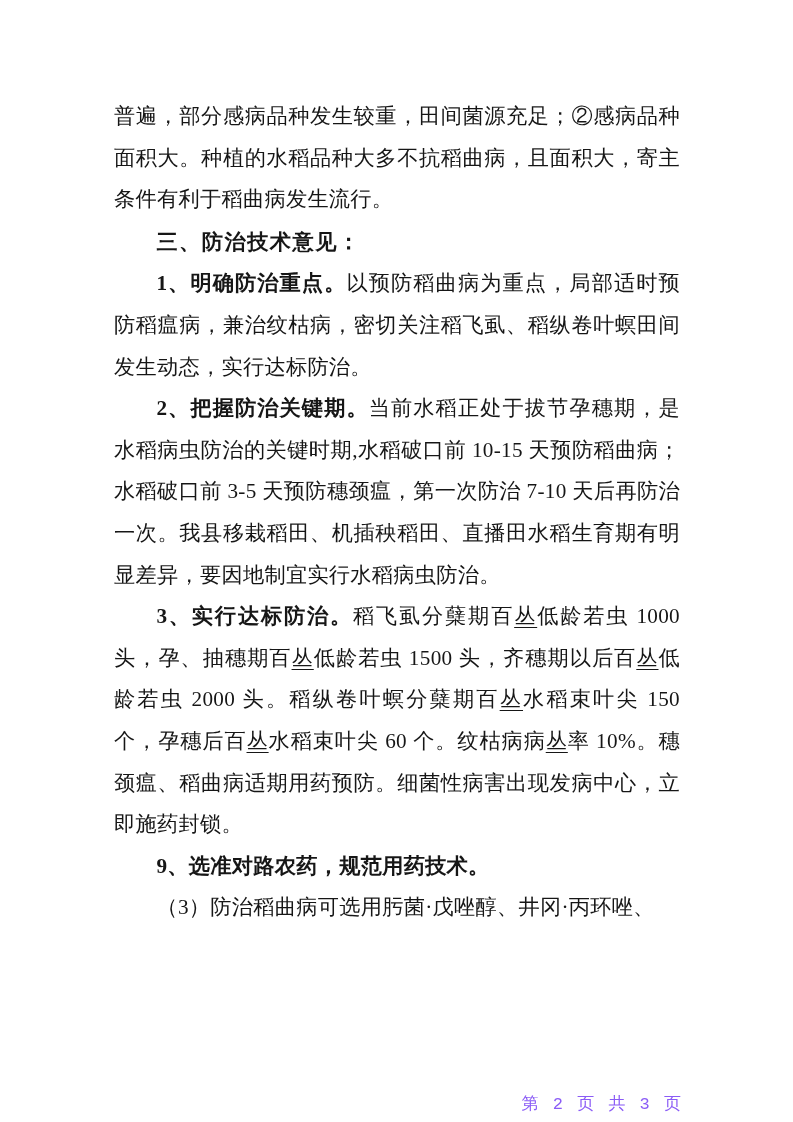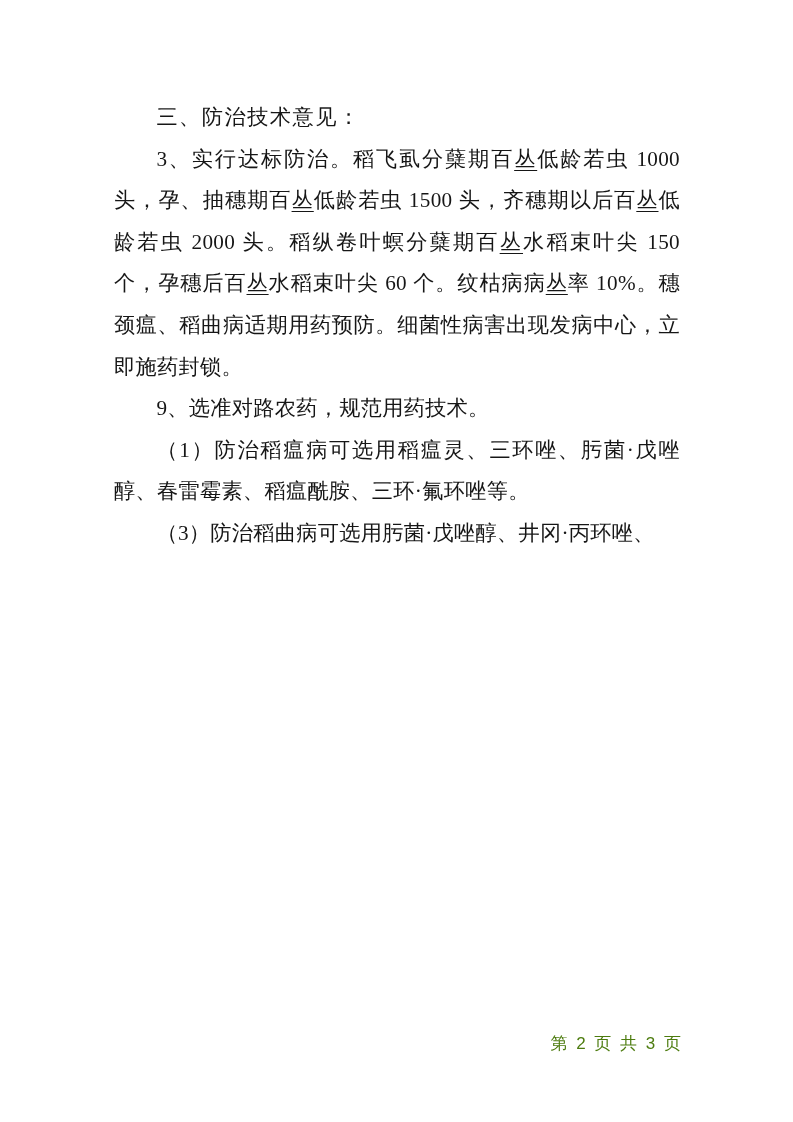"普遍，部分感病品种发生较重，田间菌源充足；②感病品种面积大。种植的水稻品种大多不" p.para { html: none -> <p><span>普遍，部分感病品种发生较重，田间菌源充足；②感病品种面积大。种植的水稻品种大多不抗稻曲病，且面积大，寄主条件有利于稻曲病发生流行。</span></p> }
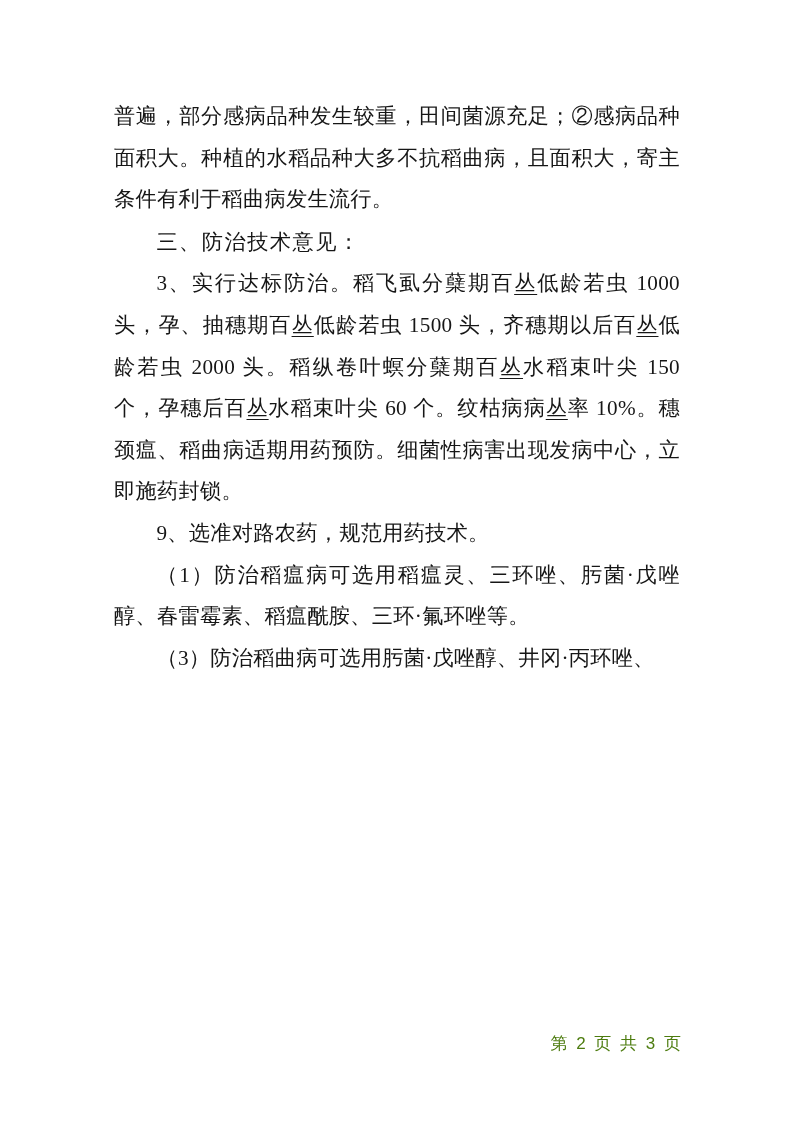"三、防治技术意见：" .para .bold { font-weight: normal -> bold }
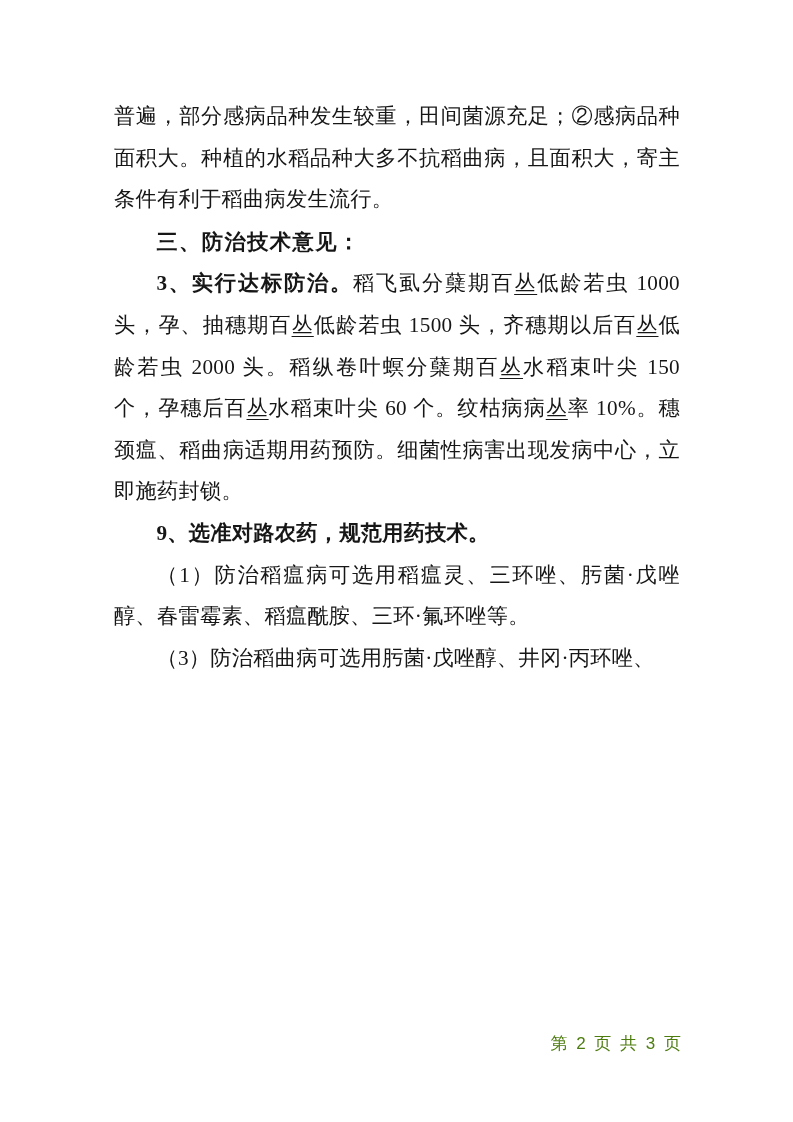"1、明确防治重点。以预防稻曲病为重点，局部适时预防稻瘟病，兼治纹枯病，密切关注稻" p.para { html: none -> <p><span>1、明确防治重点。</span><span>以预防稻曲病为重点，局部适时预防稻瘟病，兼治纹枯病，密切关注稻飞虱、稻纵卷叶螟田间发生动态，实行达标防治。</span></p> }
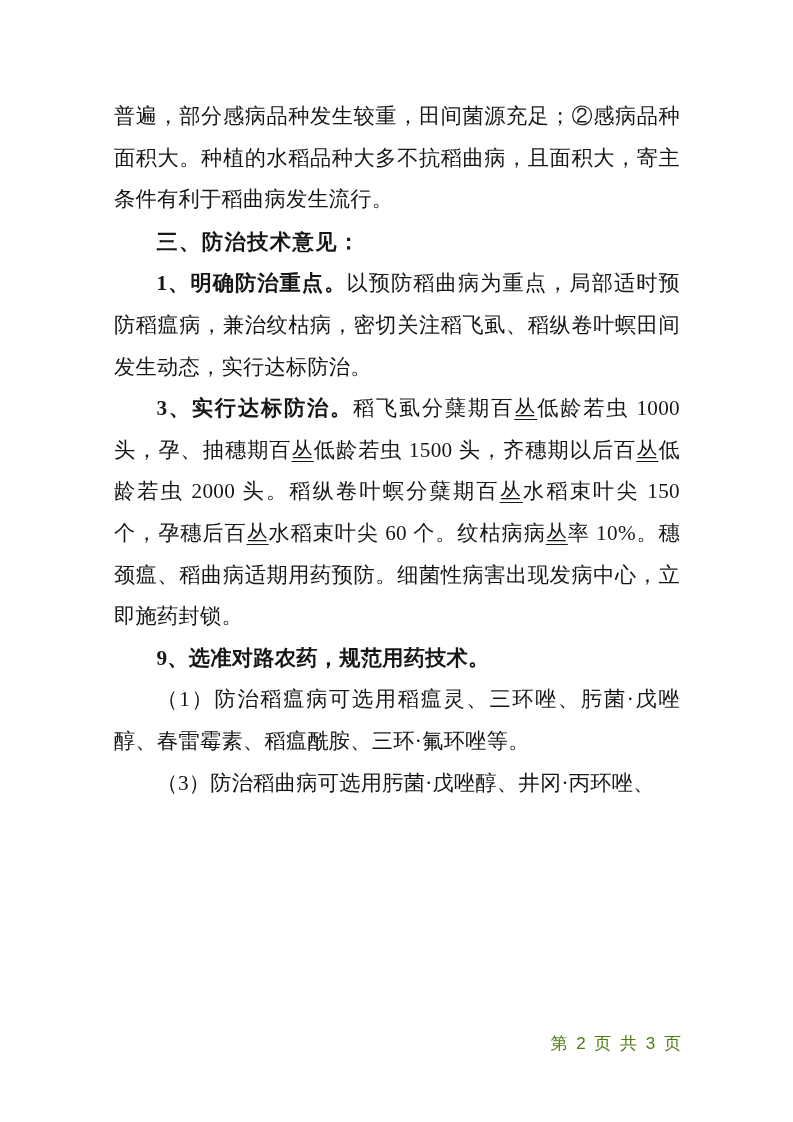"2、把握防治关键期。当前水稻正处于拔节孕穗期，是水稻病虫防治的关键时期,水稻破口" p.para { html: none -> <p><span>2、把握防治关键期。</span><span>当前水稻正处于拔节孕穗期，是水稻病虫防治的关键时期,水稻破口前 10-15 天预防稻曲病；水稻破口前 3-5 天预防穗颈瘟，第一次防治 7-10 天后再防治一次。我县移栽稻田、机插秧稻田、直播田水稻生育期有明显差异，要因地制宜实行水稻病虫防治。</span></p> }
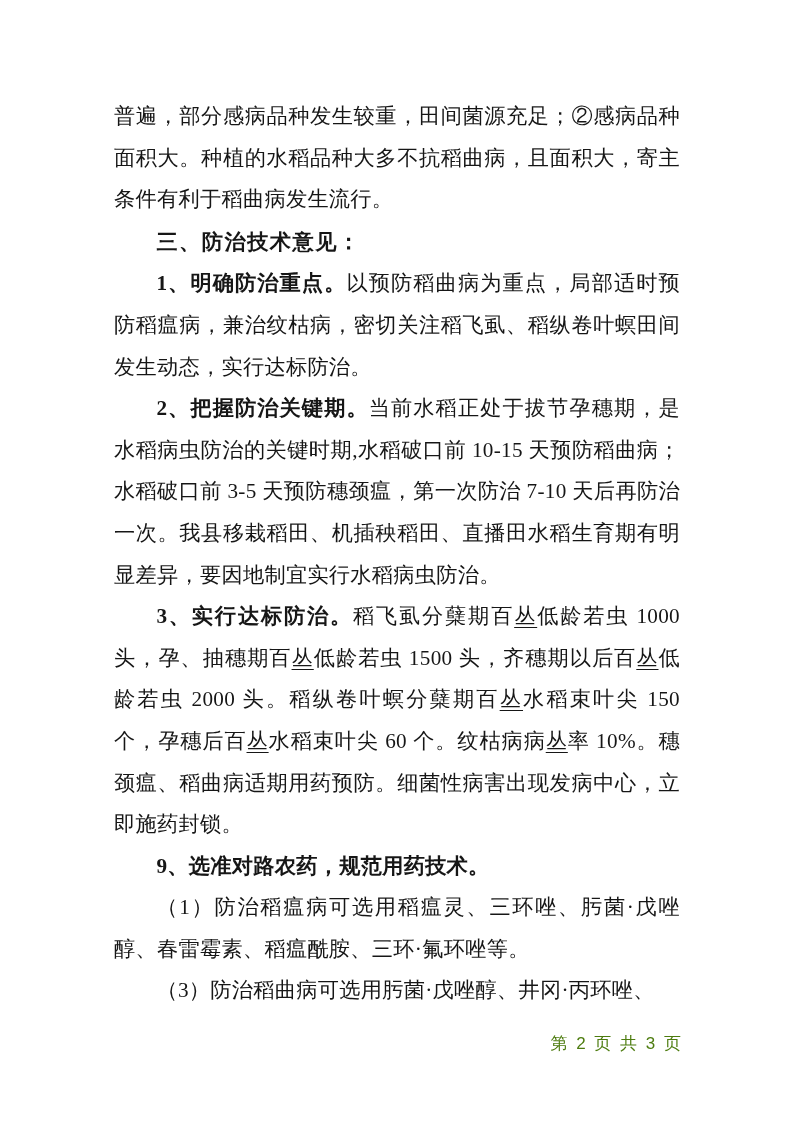"（1）防治稻瘟病可选用稻瘟灵、三环唑、肟菌·戊唑醇、春雷霉素、稻瘟酰胺、三环·氟" p.para { html: <p><span>（1）防治稻瘟病可选用稻瘟灵、三环唑、肟菌·戊唑醇、春雷霉素、稻瘟酰胺、三环·氟环唑等。</span></p> -> none }
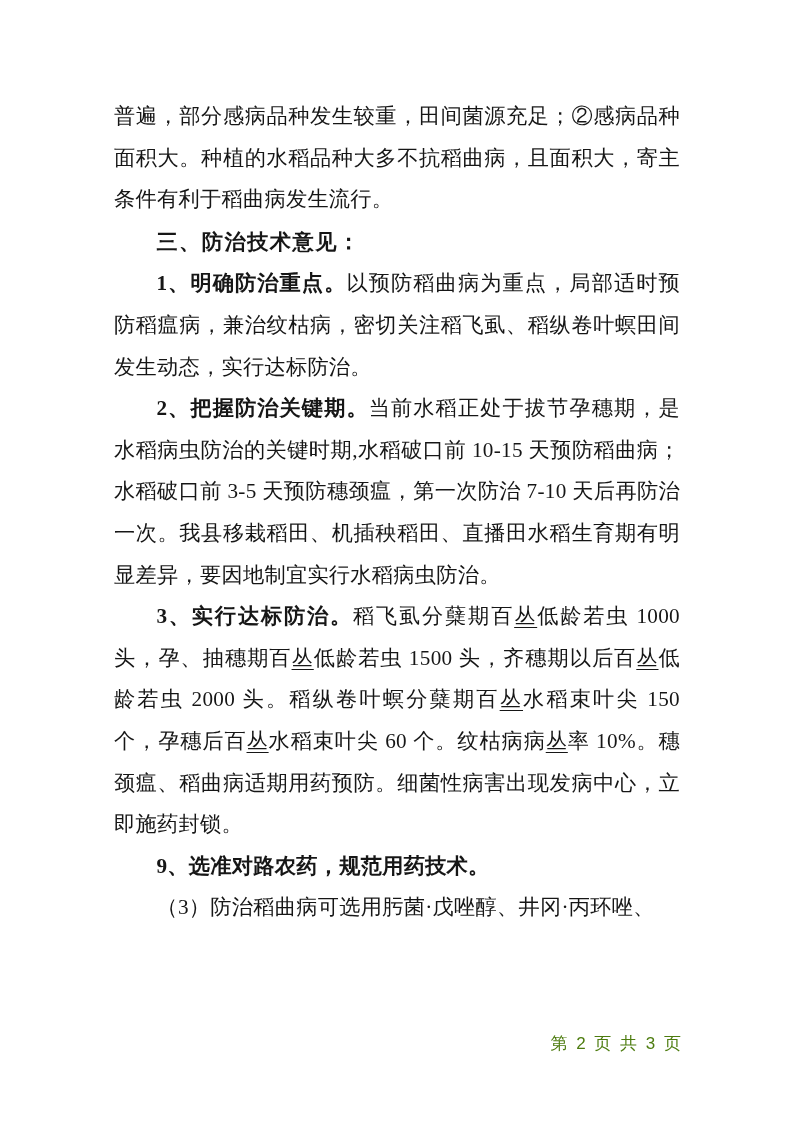"第 2 页 共 3" .footer { color: #4d7c0f -> #8b5cf6; font-family: Liberation Sans, sans-serif -> Liberation Mono, monospace; top: 1032px -> 1092px }
